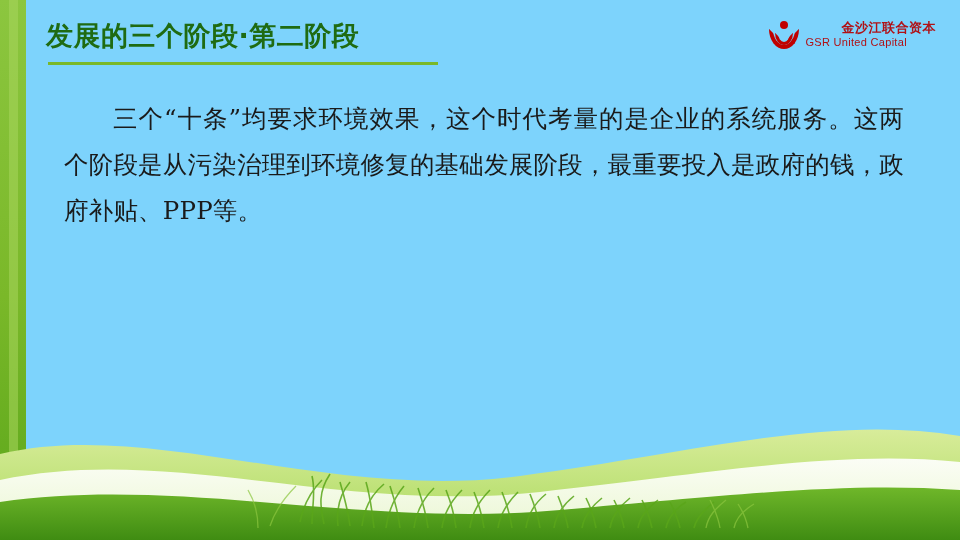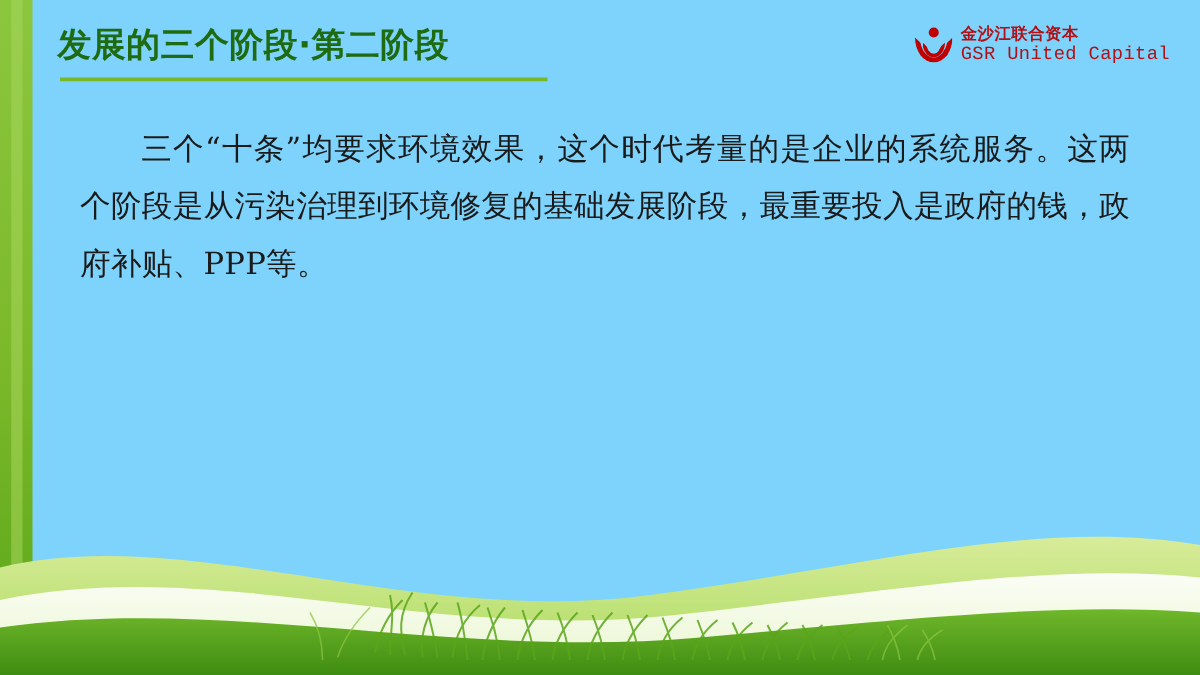"金沙江联合资本" .logo-cn { margin-left: none -> 36px }
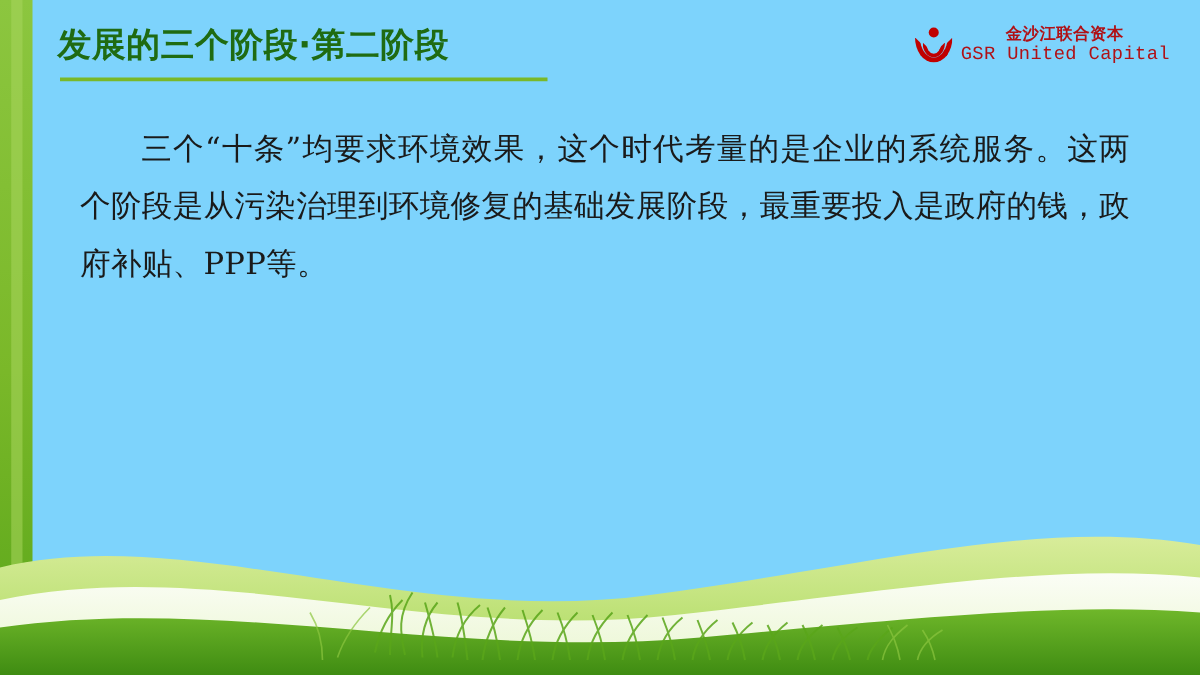"GSR United Capital" .logo-en { font-family: Liberation Mono, monospace -> Liberation Sans, sans-serif; font-size: 15px -> 11px }
